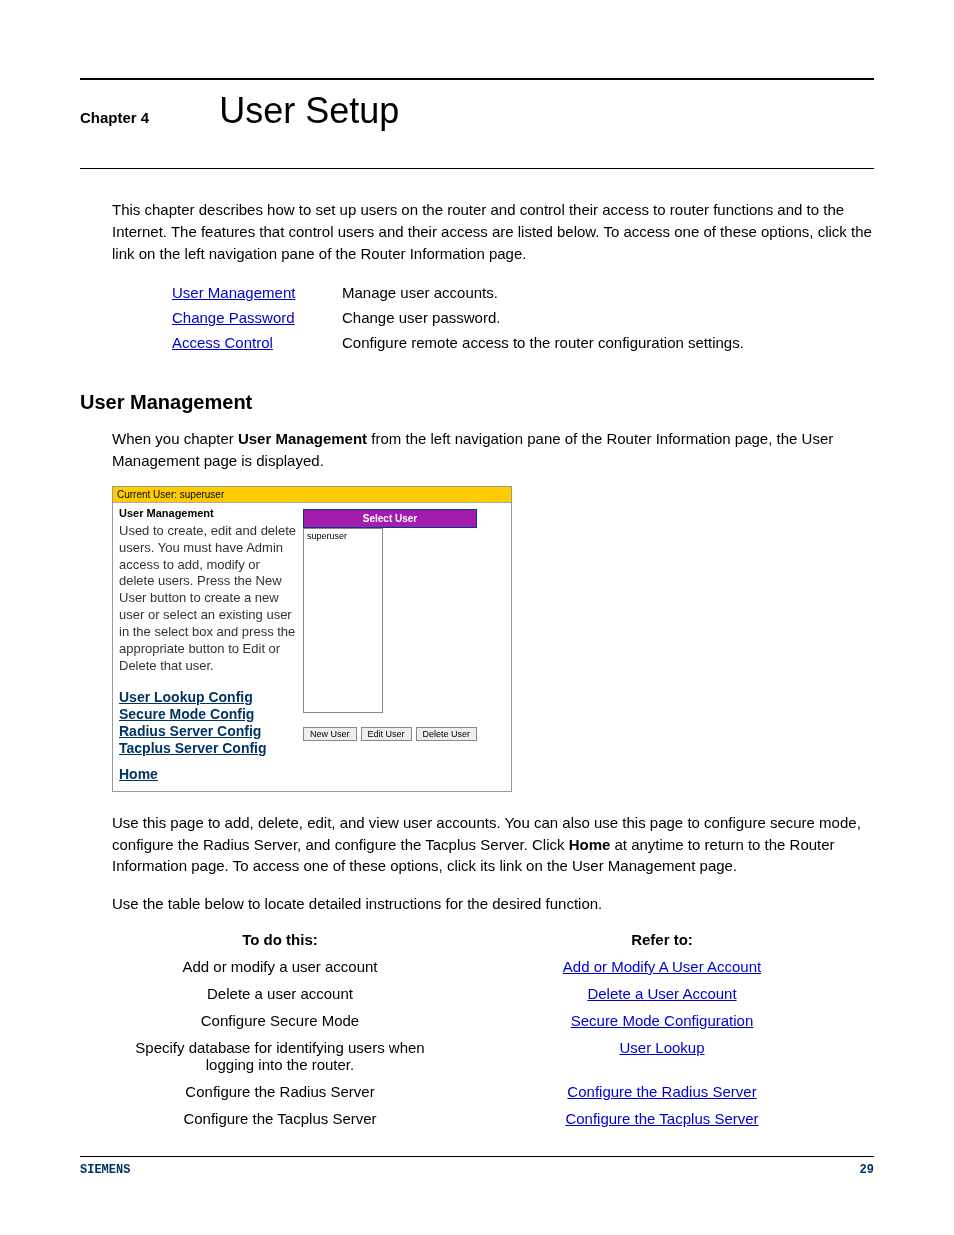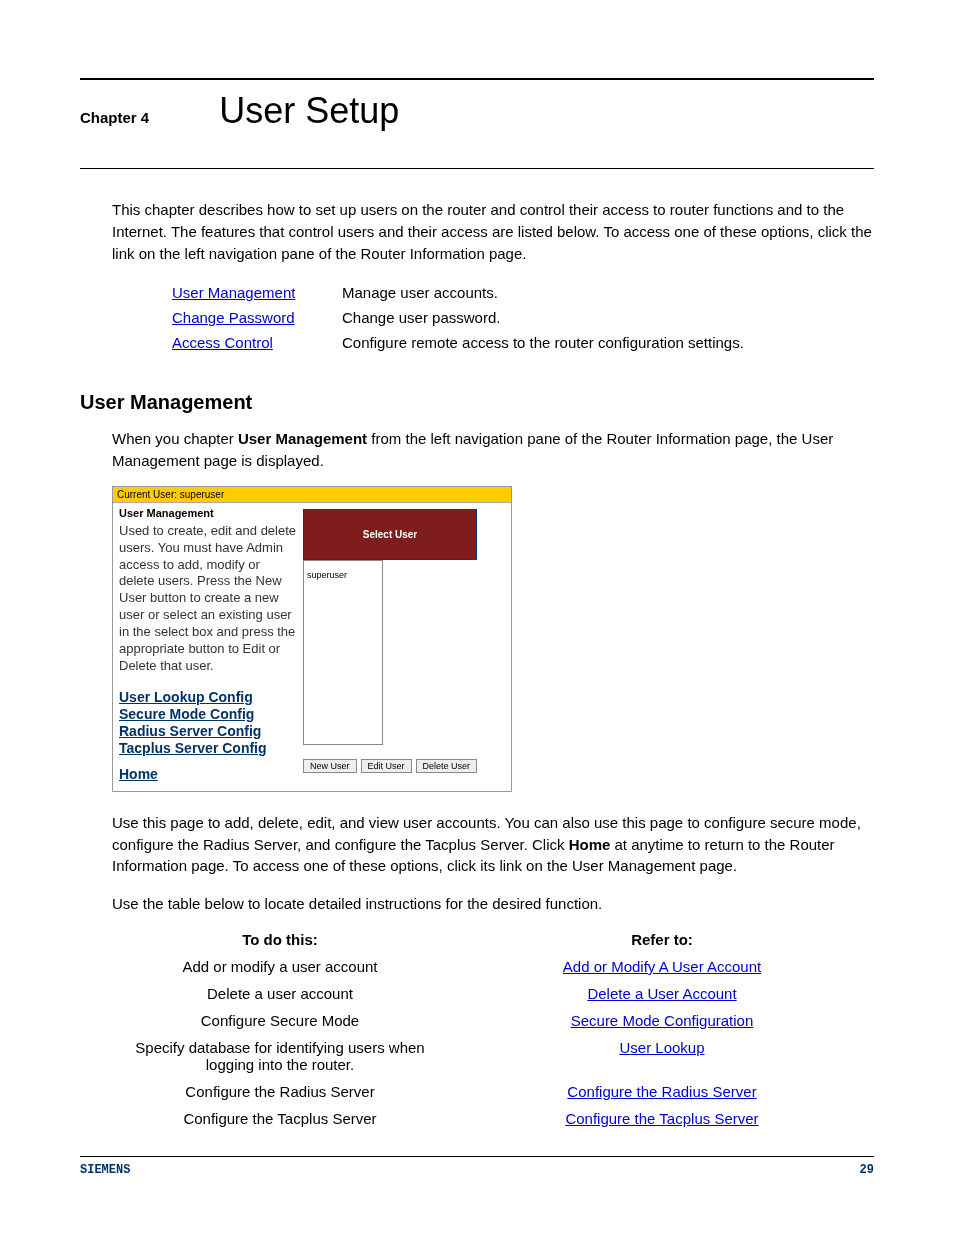"Select User" .ss-select-header { background: #7f1d1d -> #a21caf; padding: 19px 6px -> 3px 6px }
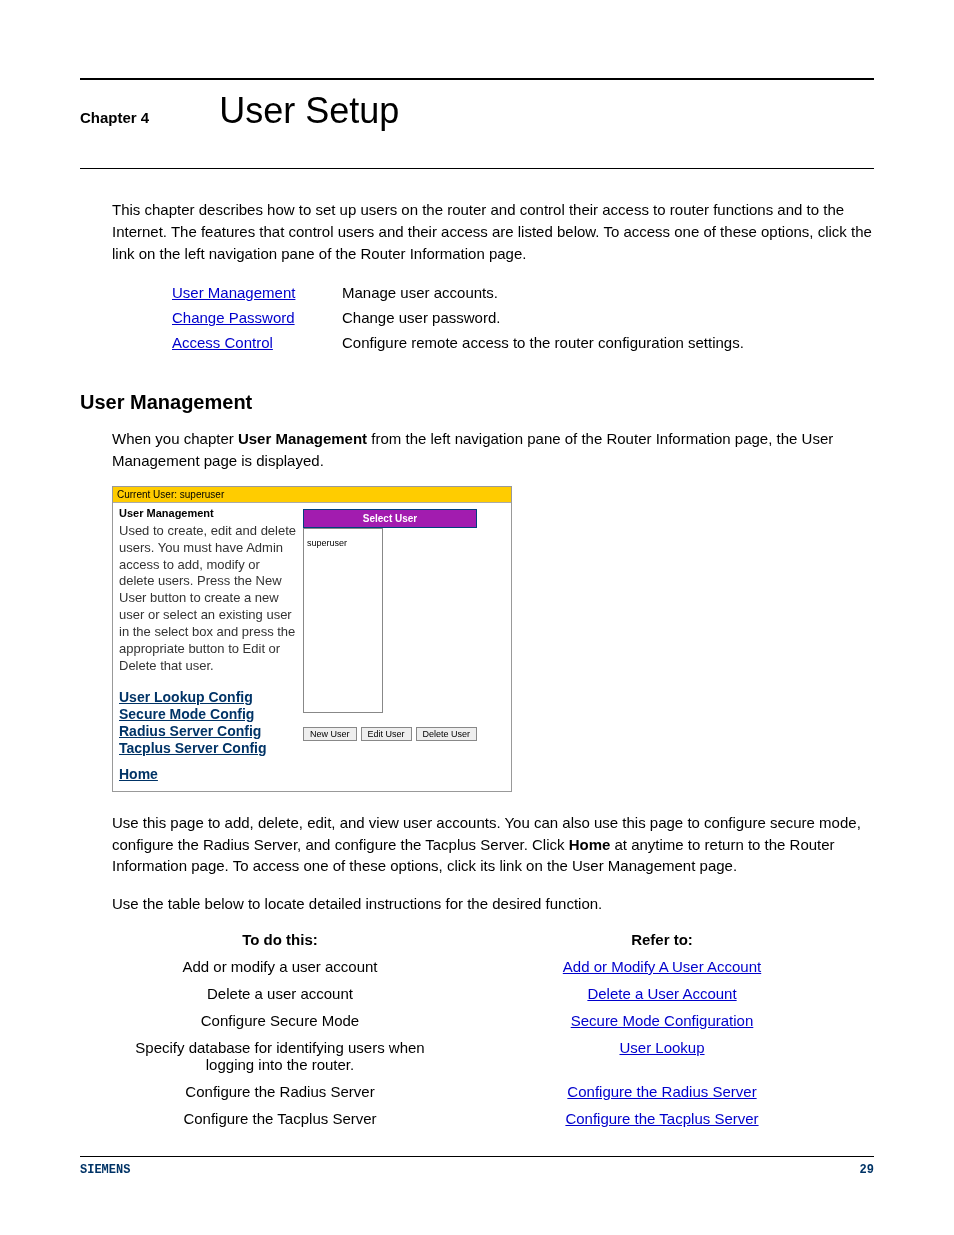"superuser" .ss-listbox { padding: 9px 3px -> 2px 3px }
